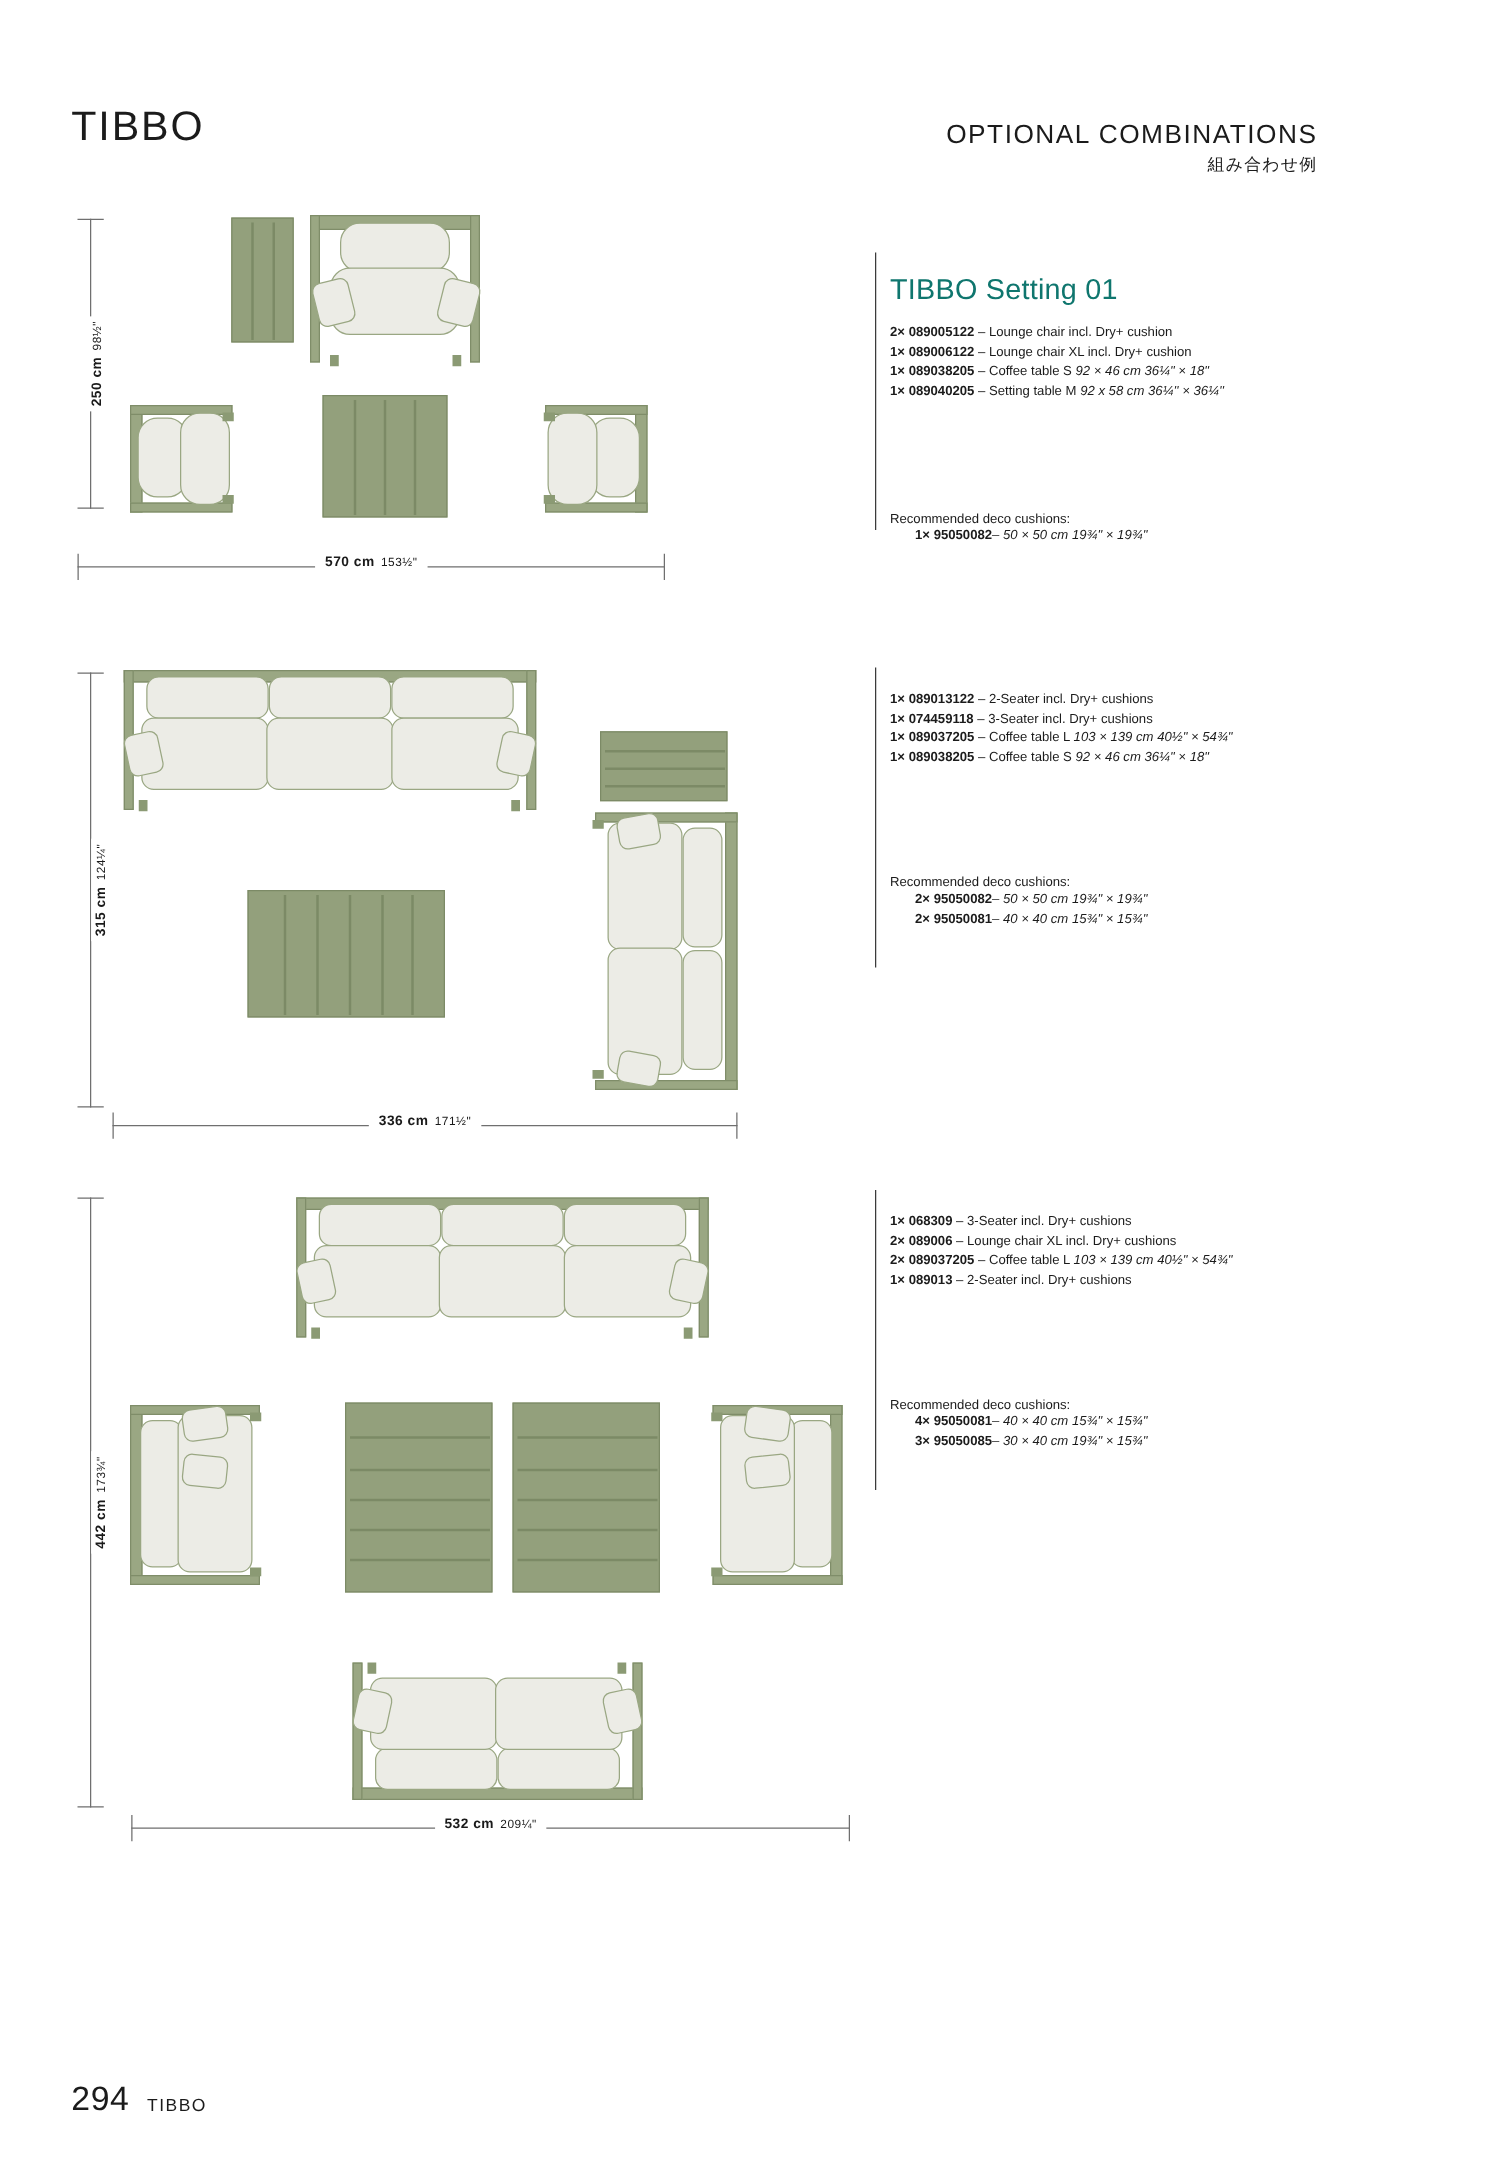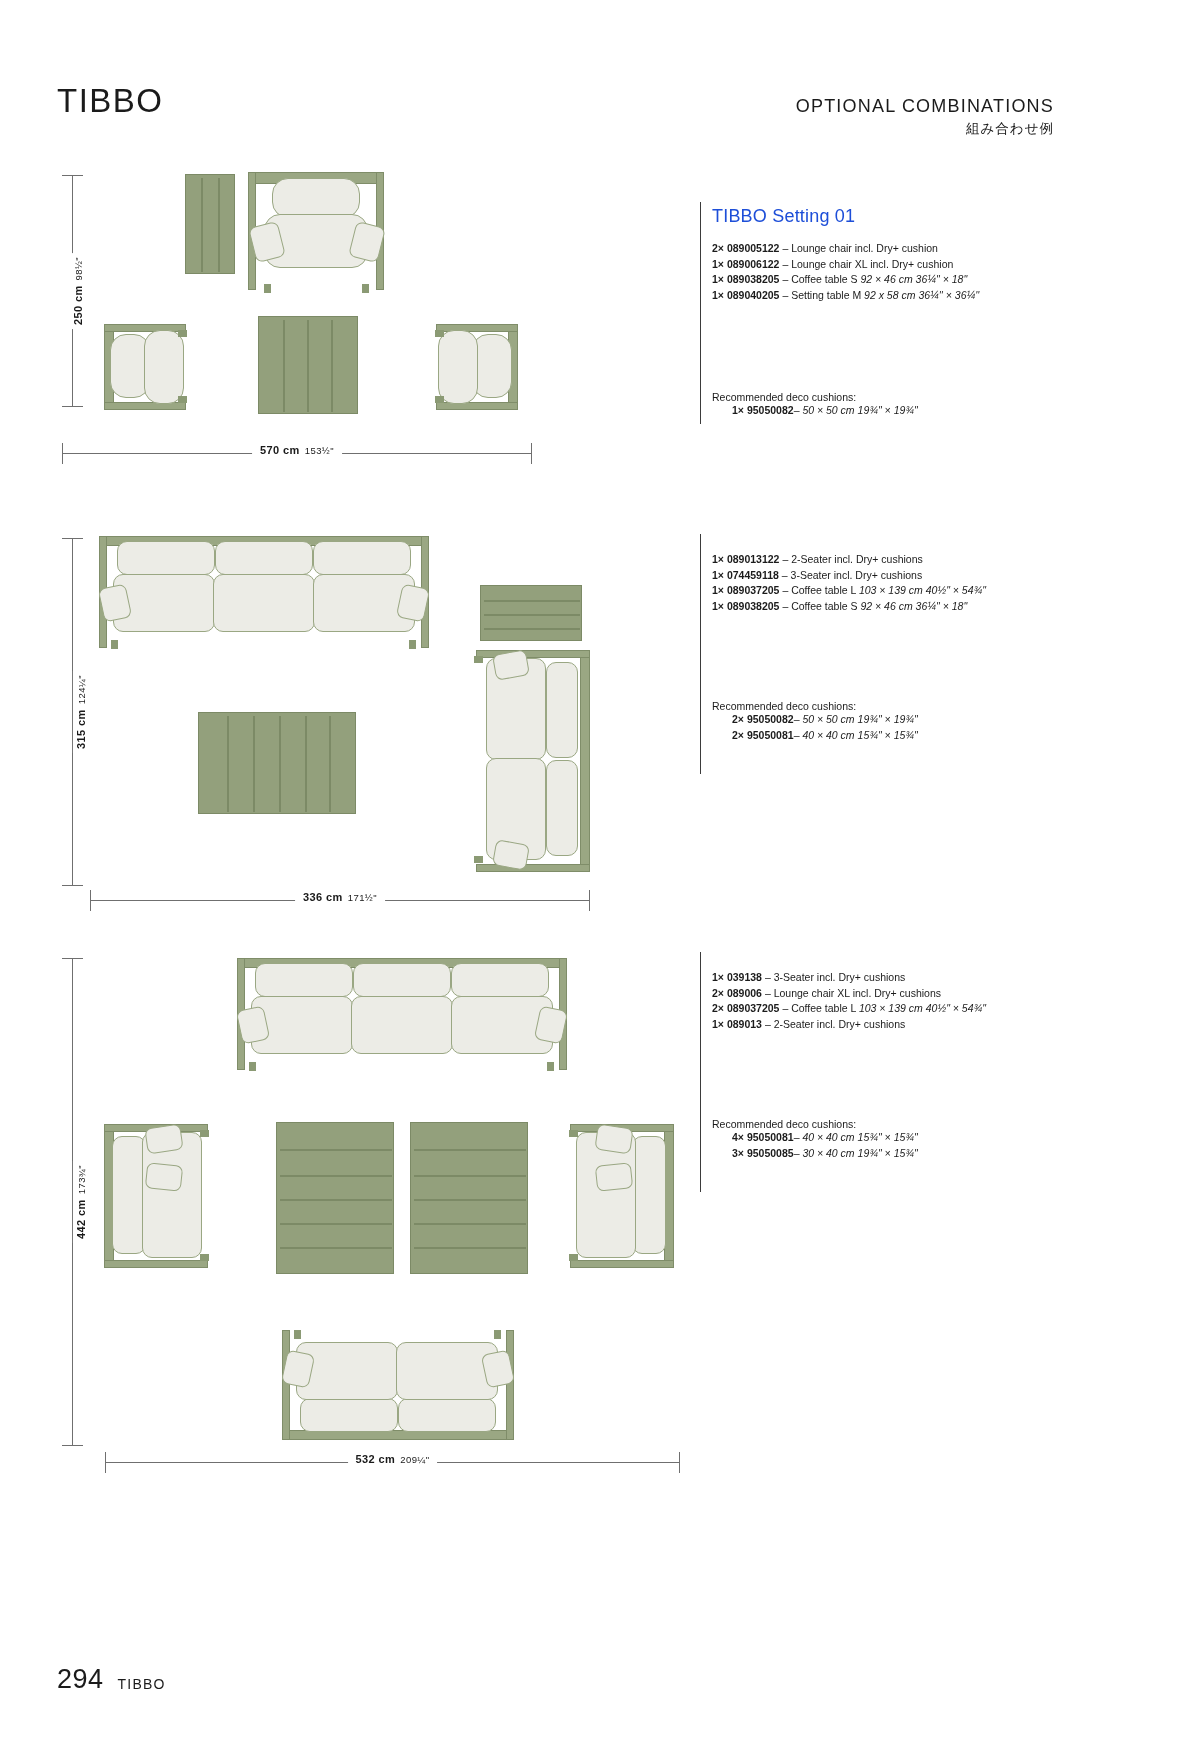"OPTIONAL COMBINATIONS" .header-right .en { font-size: 18px -> 21px }
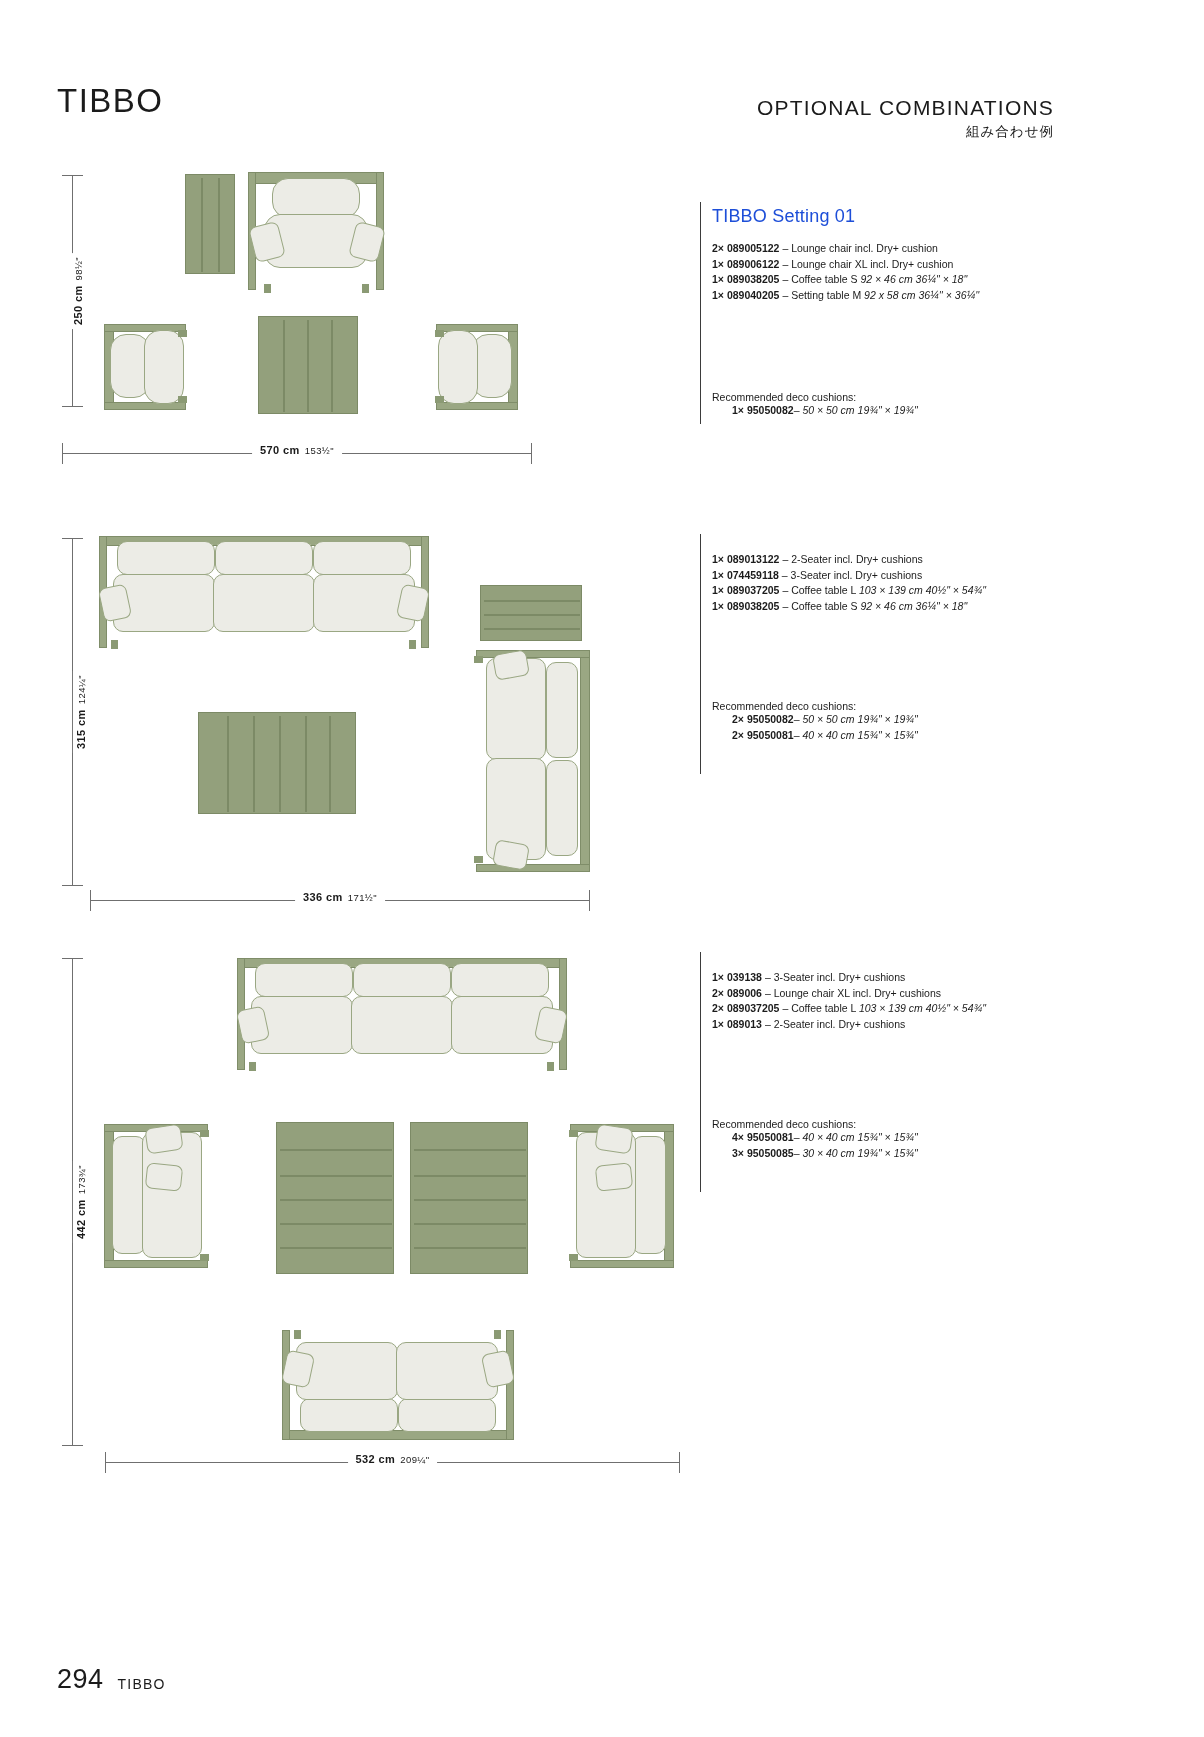"TIBBO Setting 01" .set-title { color: #1d4ed8 -> #0f766e; font-size: 18px -> 23px; margin-top: none -> 12px }
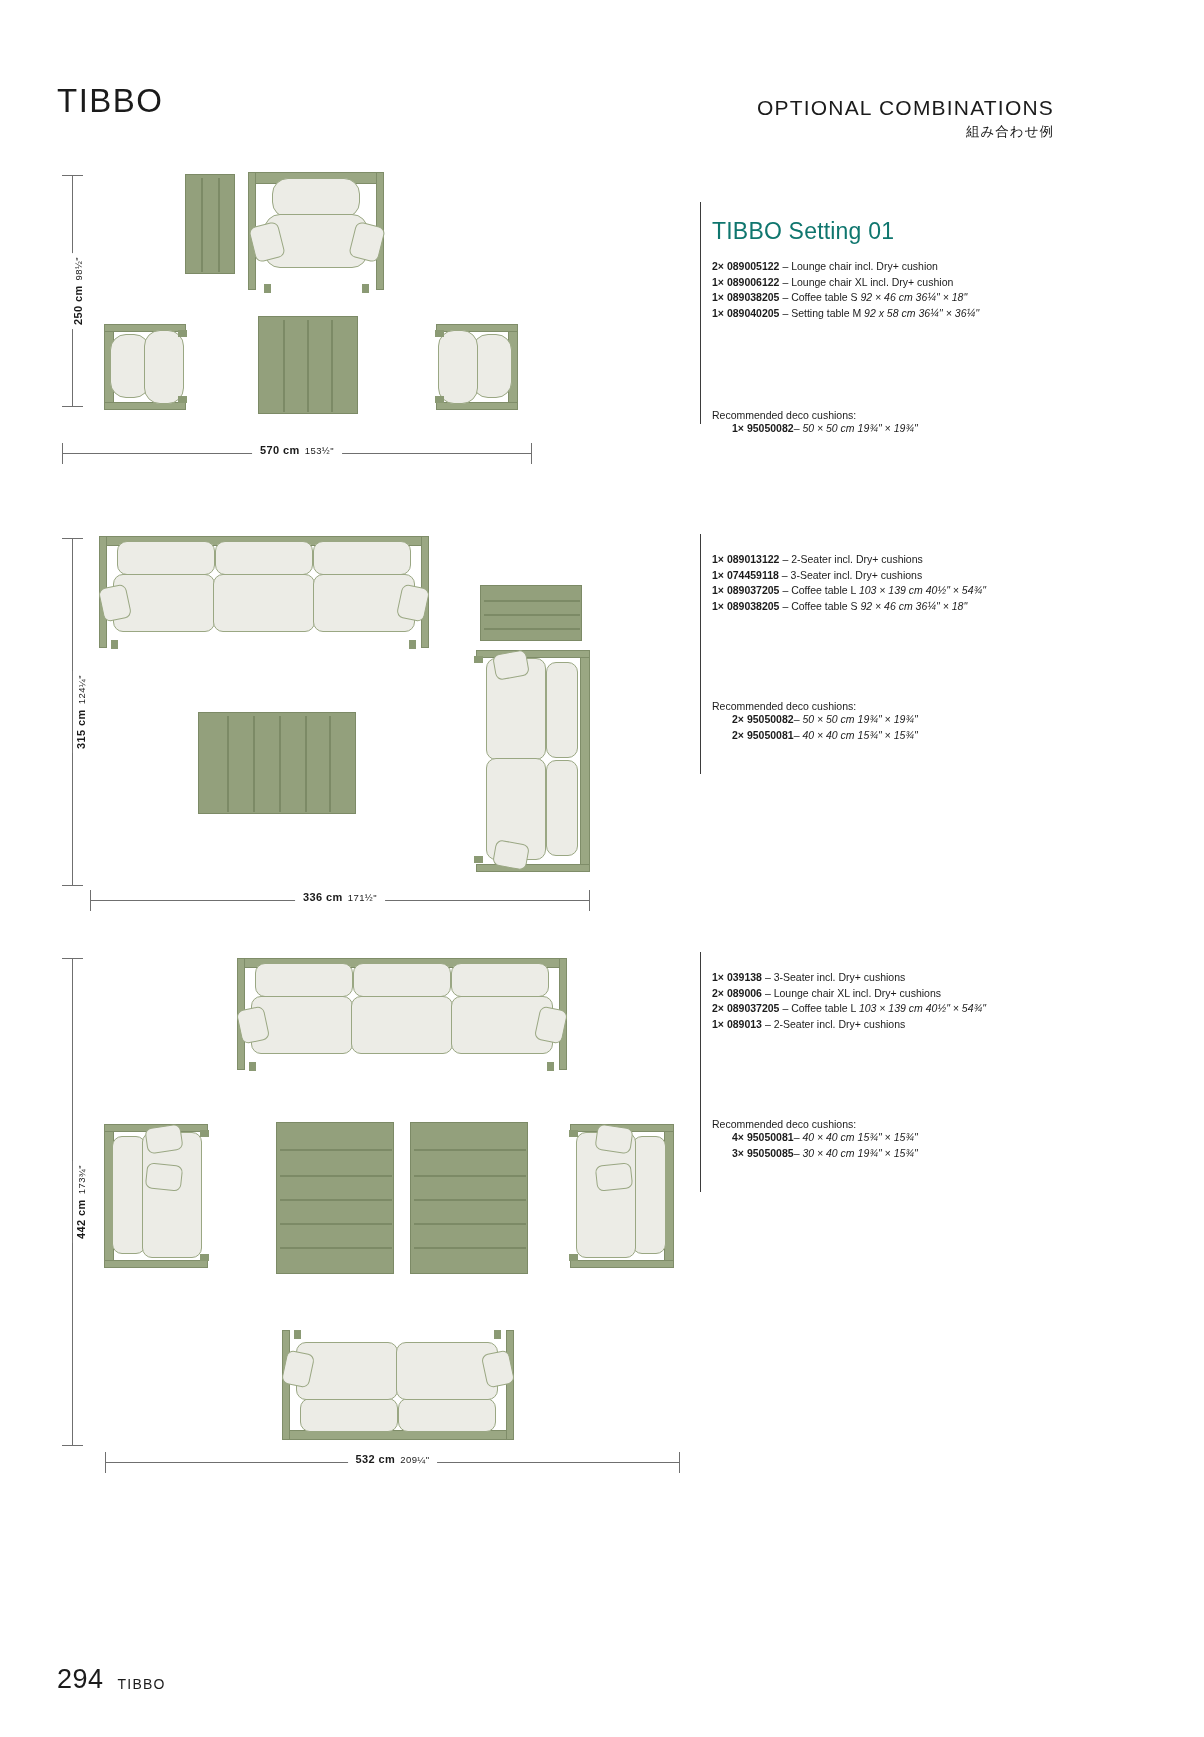"039138" b { text: 039138 -> 068309 }
